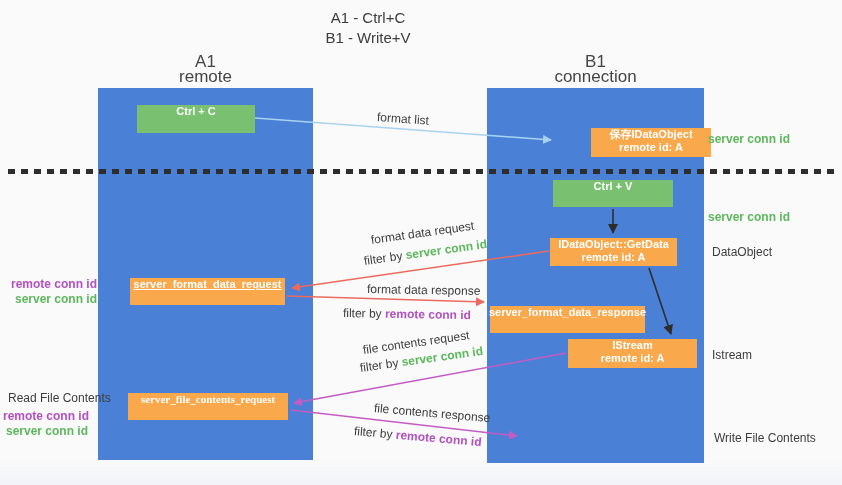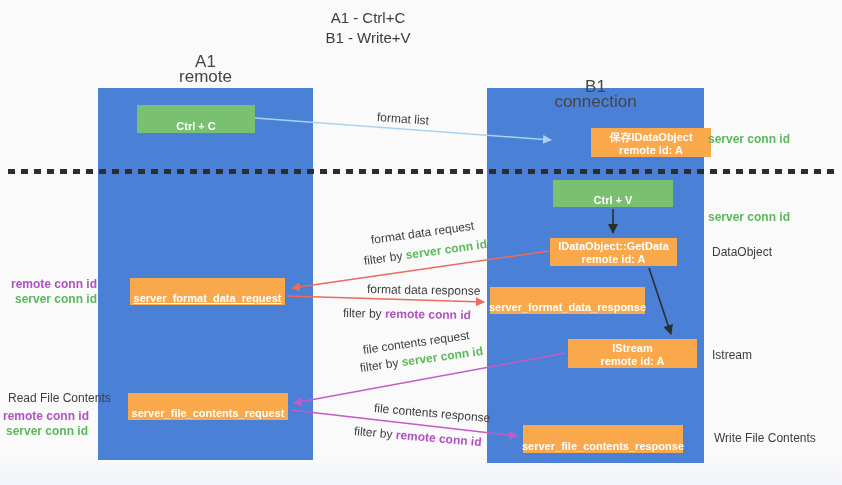"B1" div.col-header { margin-top: 25px -> none }
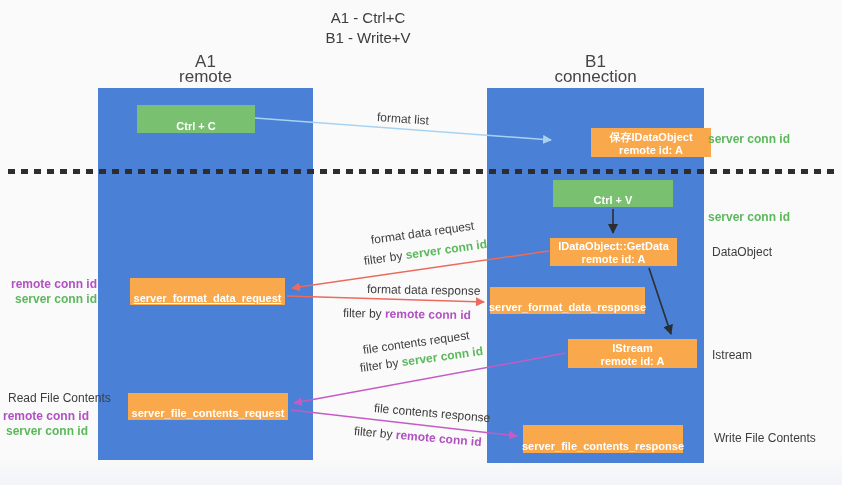"Ctrl + C" .node { justify-content: flex-end -> flex-start }
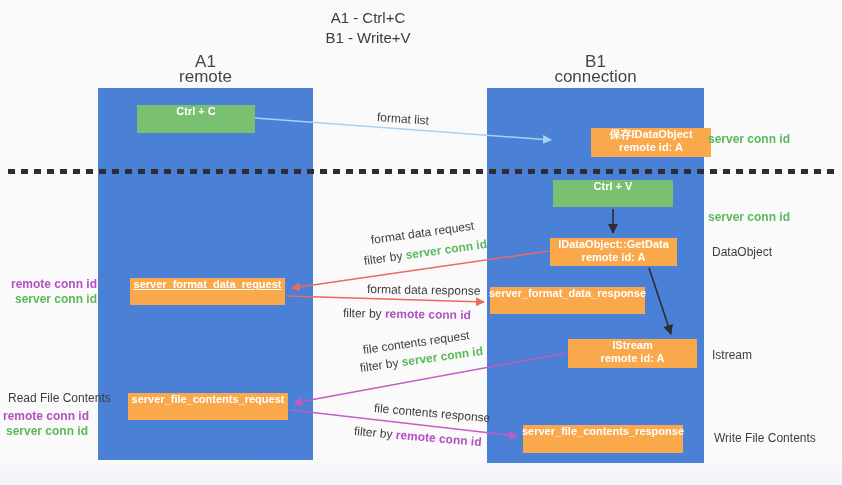"server_format_data_response" div.node { top: 287px -> 306px }
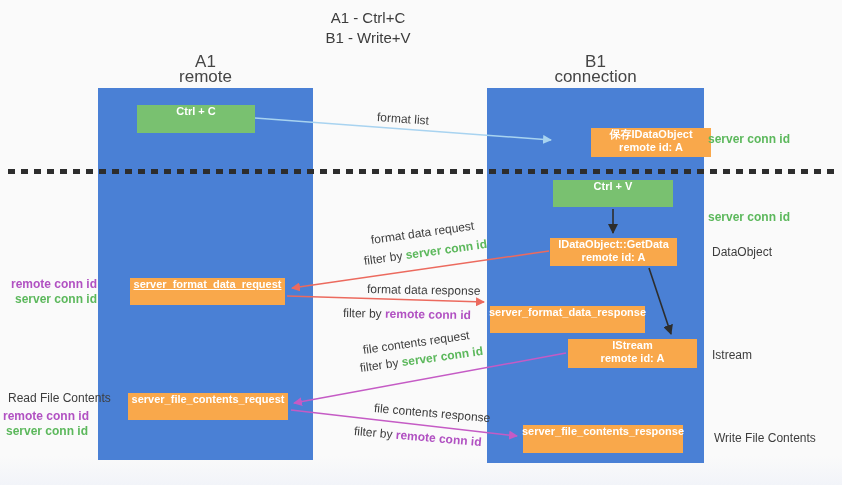"server_file_contents_request" div.node { font-family: none -> Liberation Serif, serif }
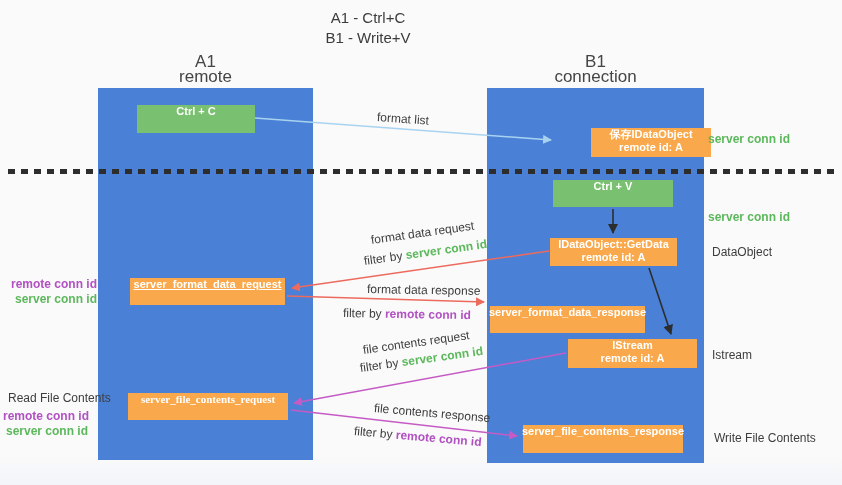"server_file_contents_response" div.node { html: <div> <span>server_file_contents_response</span> </div> -> none }
